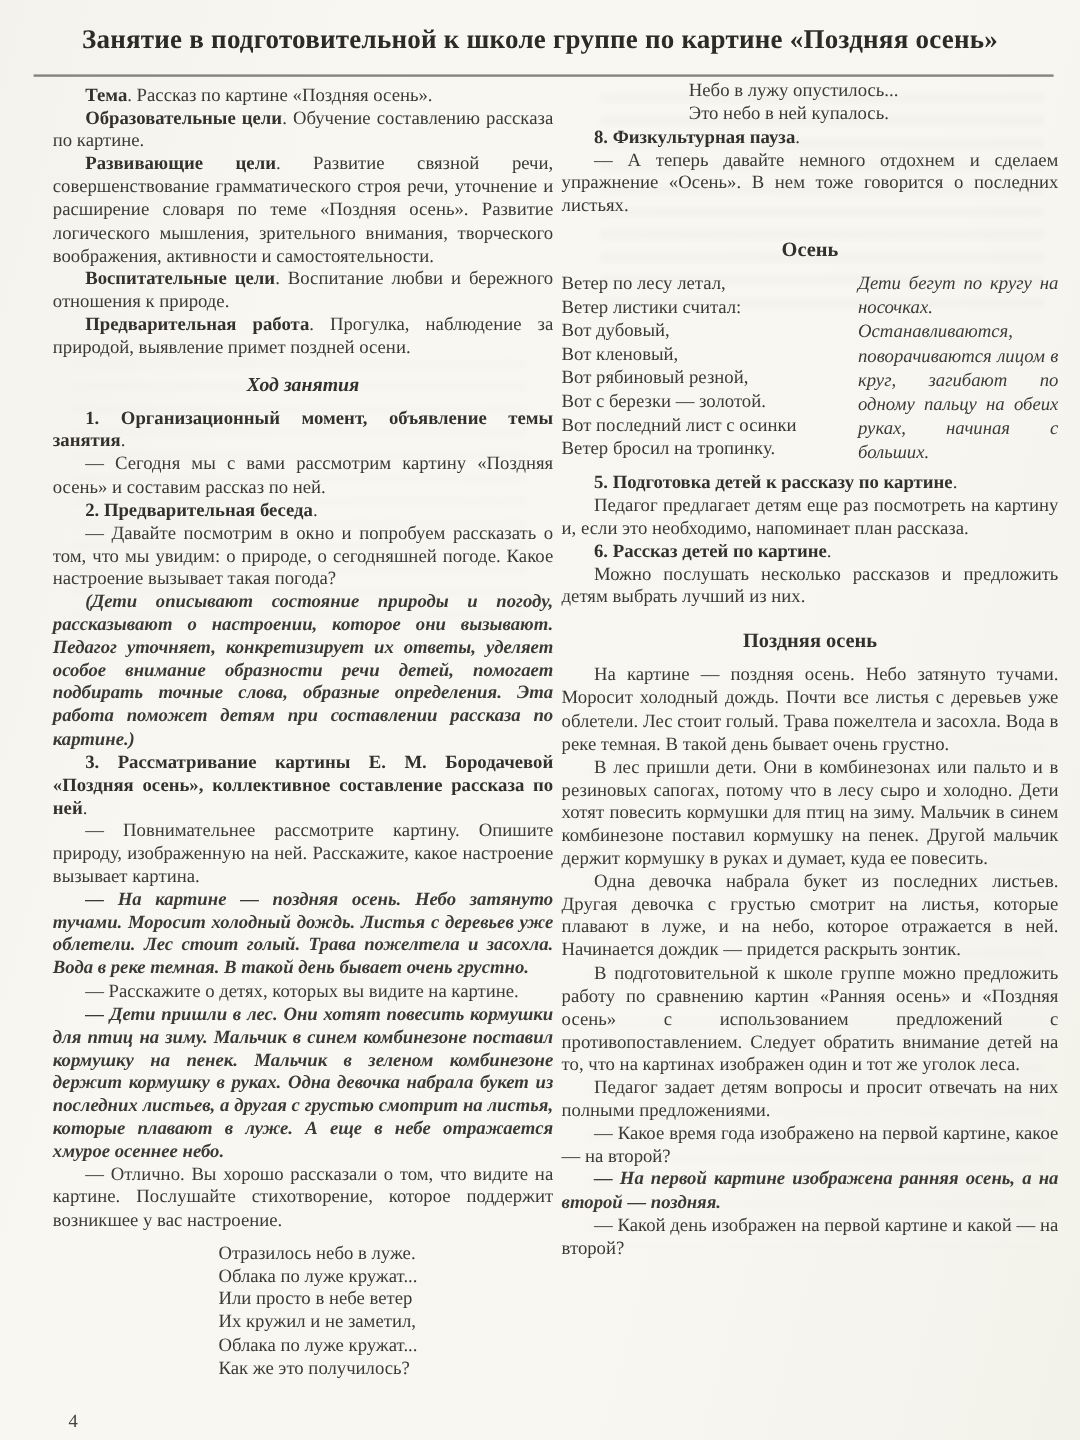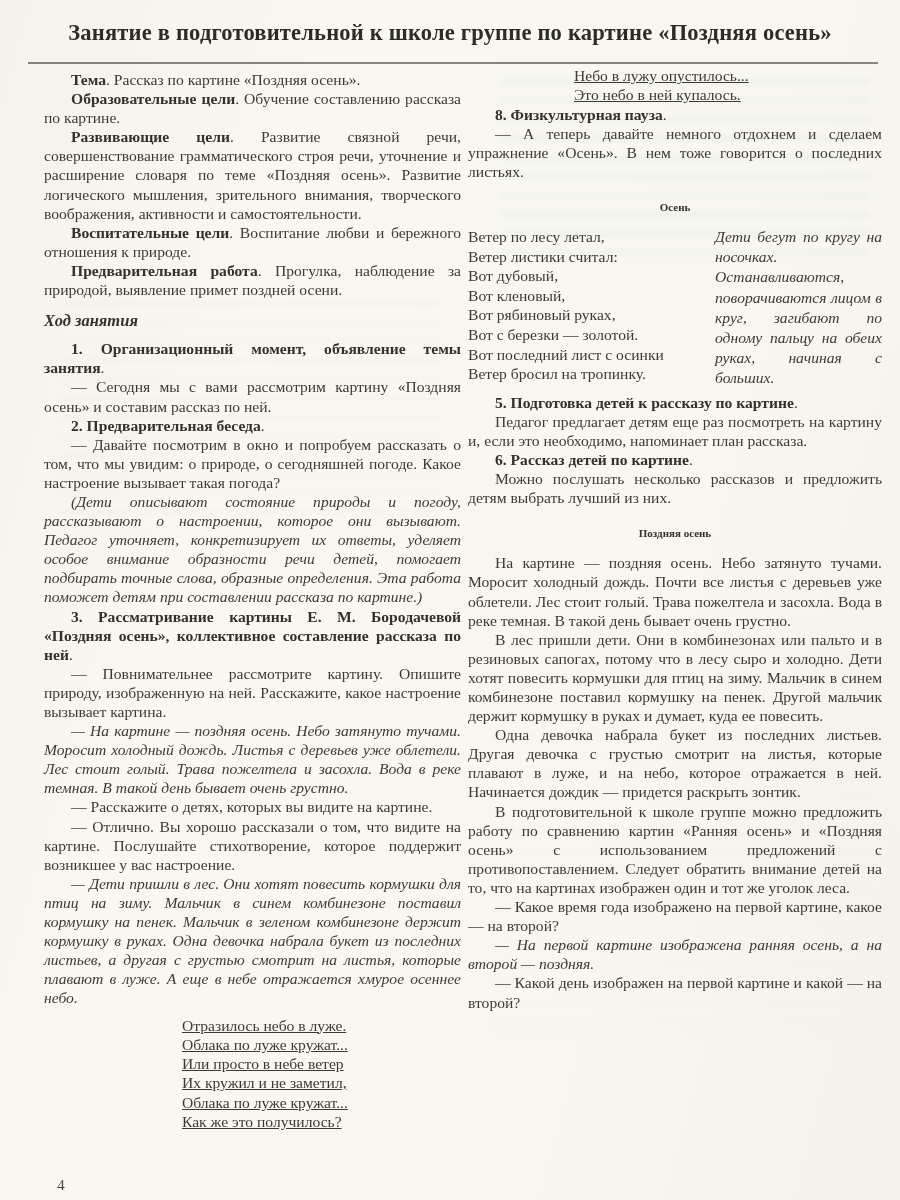"Небо в лужу опустилось..." .poem { text-decoration: underline -> none }
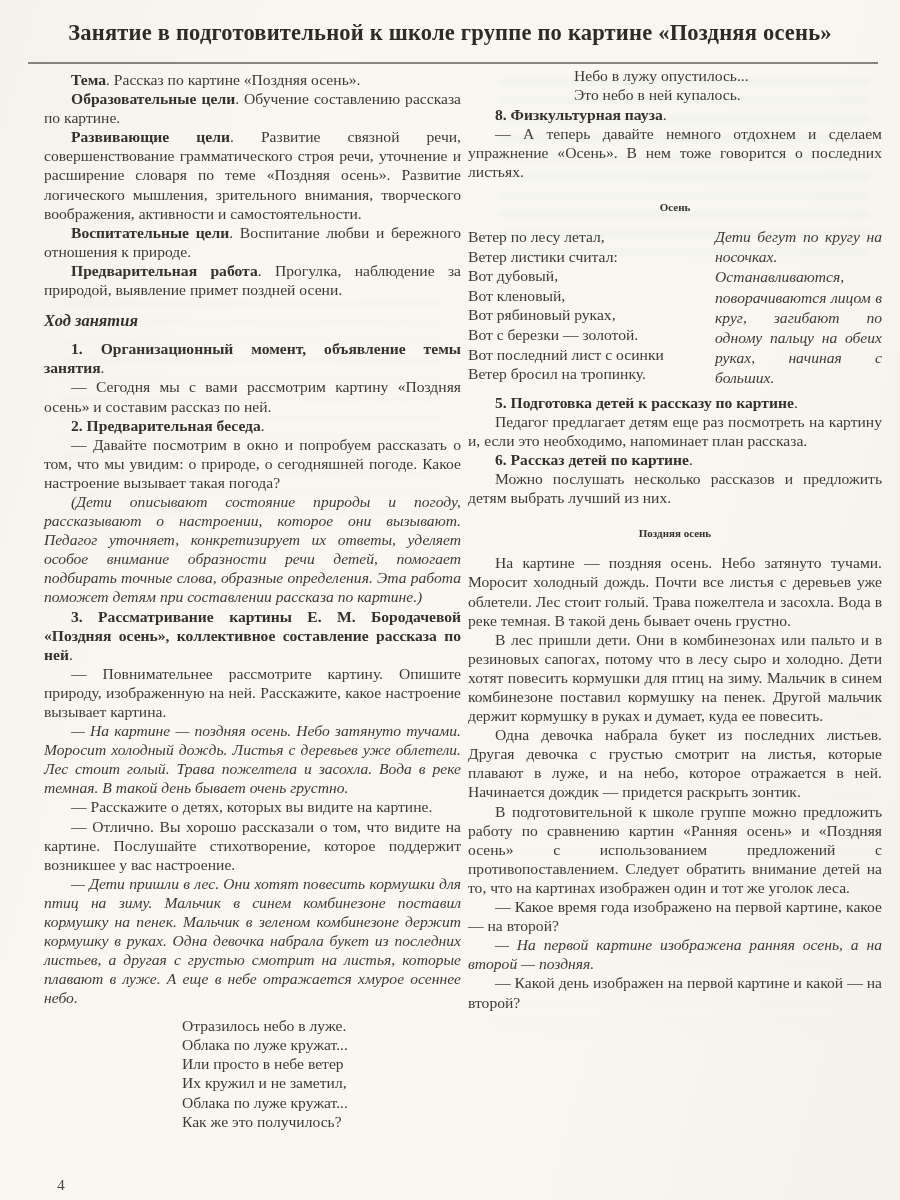"Осень" .h-bold { font-size: 11px -> 17px }
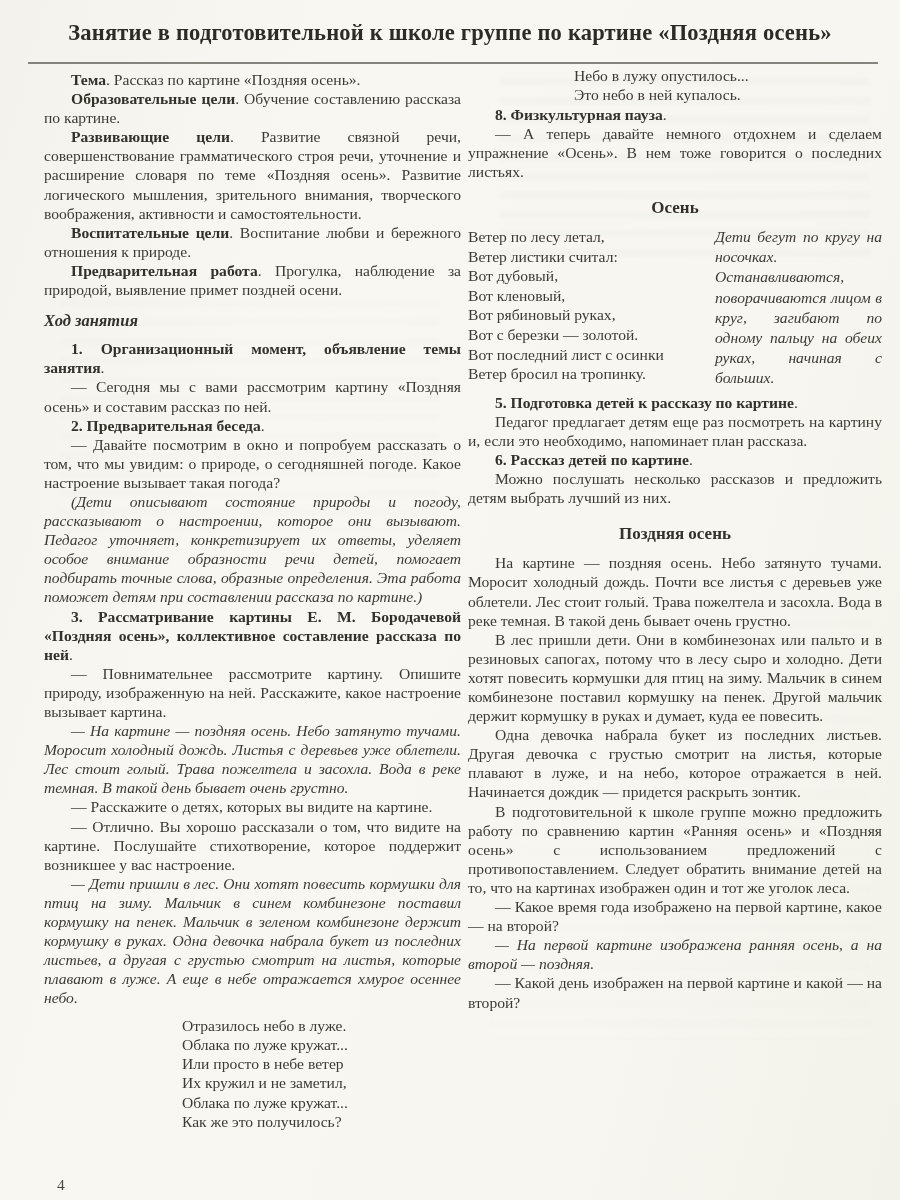"Ход занятия" .h-italic { text-align: none -> center }
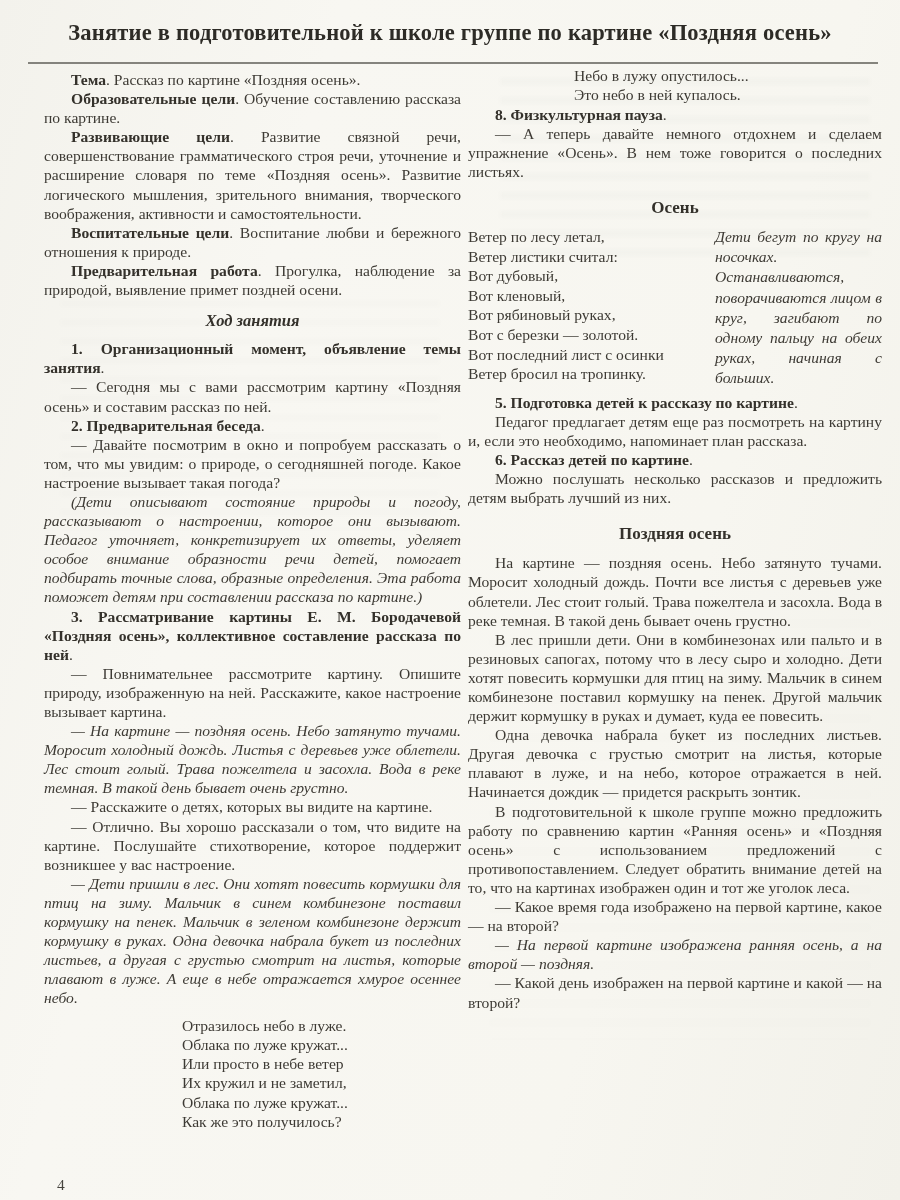"Вот рябиновый руках," div { text: руках -> резной }
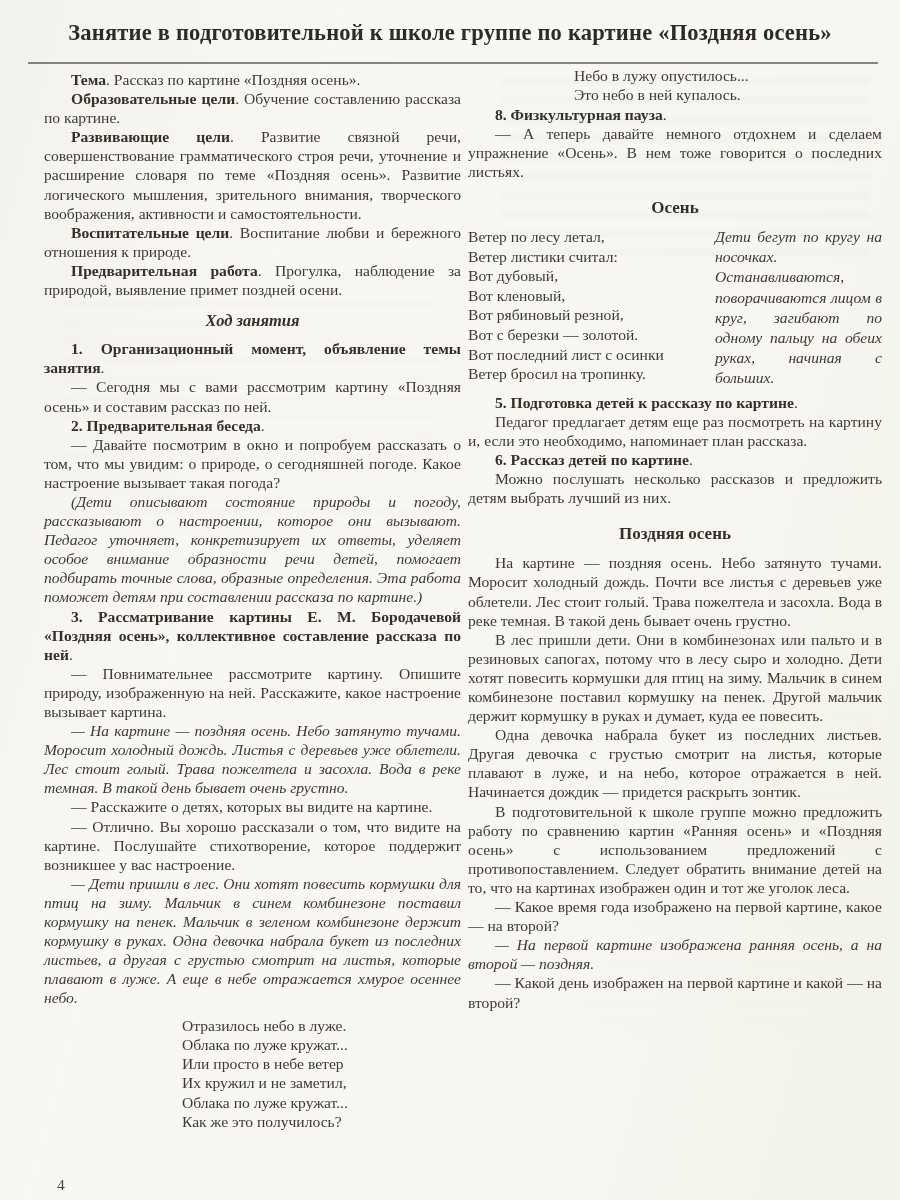"(Дети описывают состояние природы и" .para .i { font-weight: none -> bold }
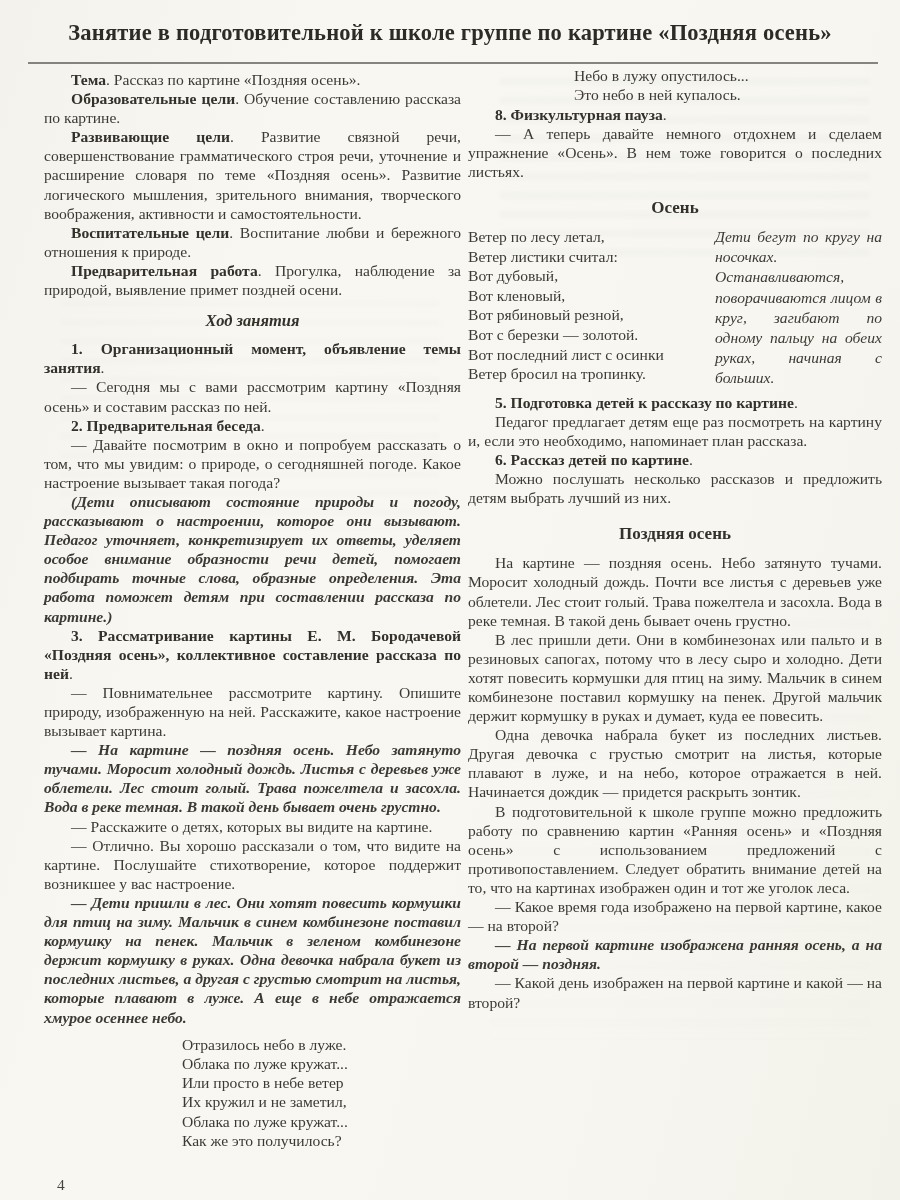"Педагог задает детям вопросы и" p.para { html: none -> <p><span>Педагог задает детям вопросы и просит отвечать на них полными предложениями.</span></p> }
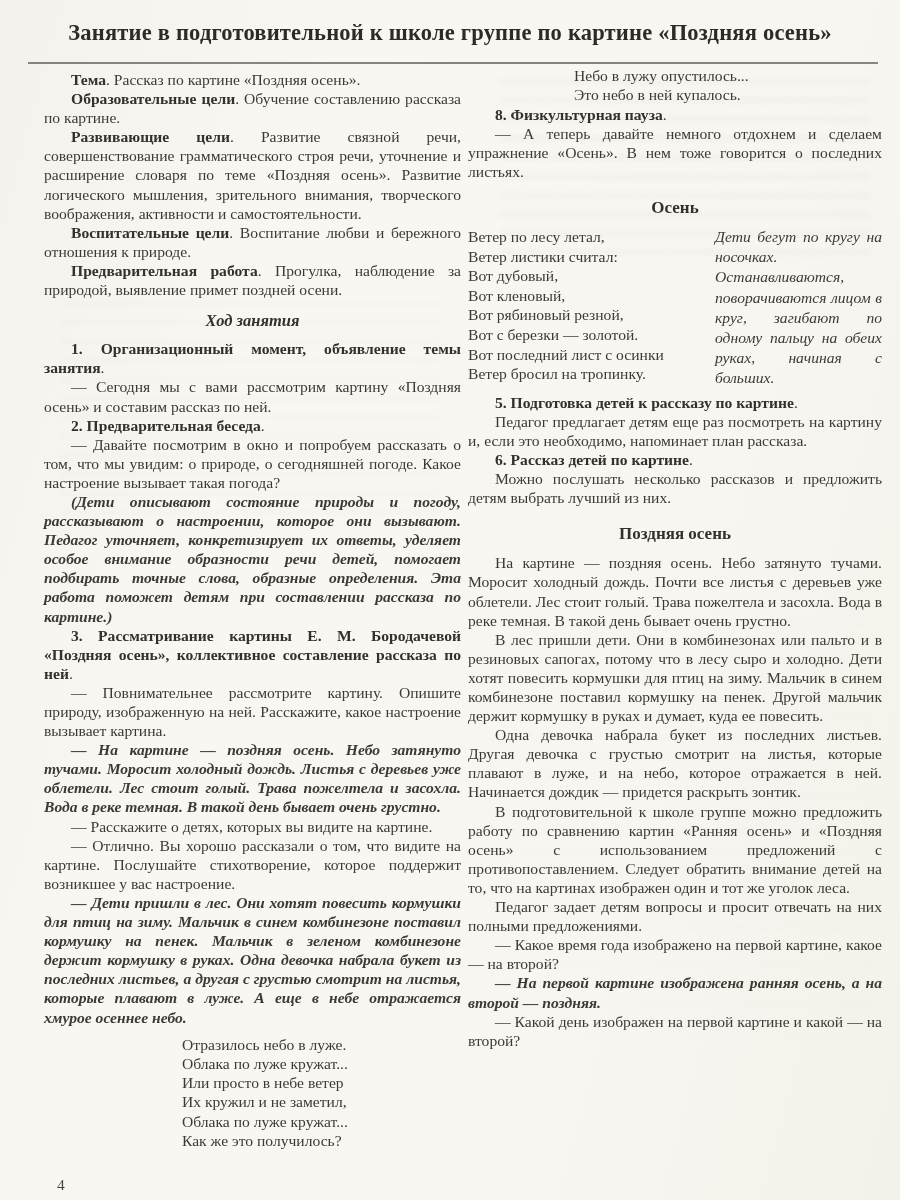"— Отлично. Вы хорошо рассказали" p.para { order: before "— Дети пришли в лес." -> after "— Дети пришли в лес." }
